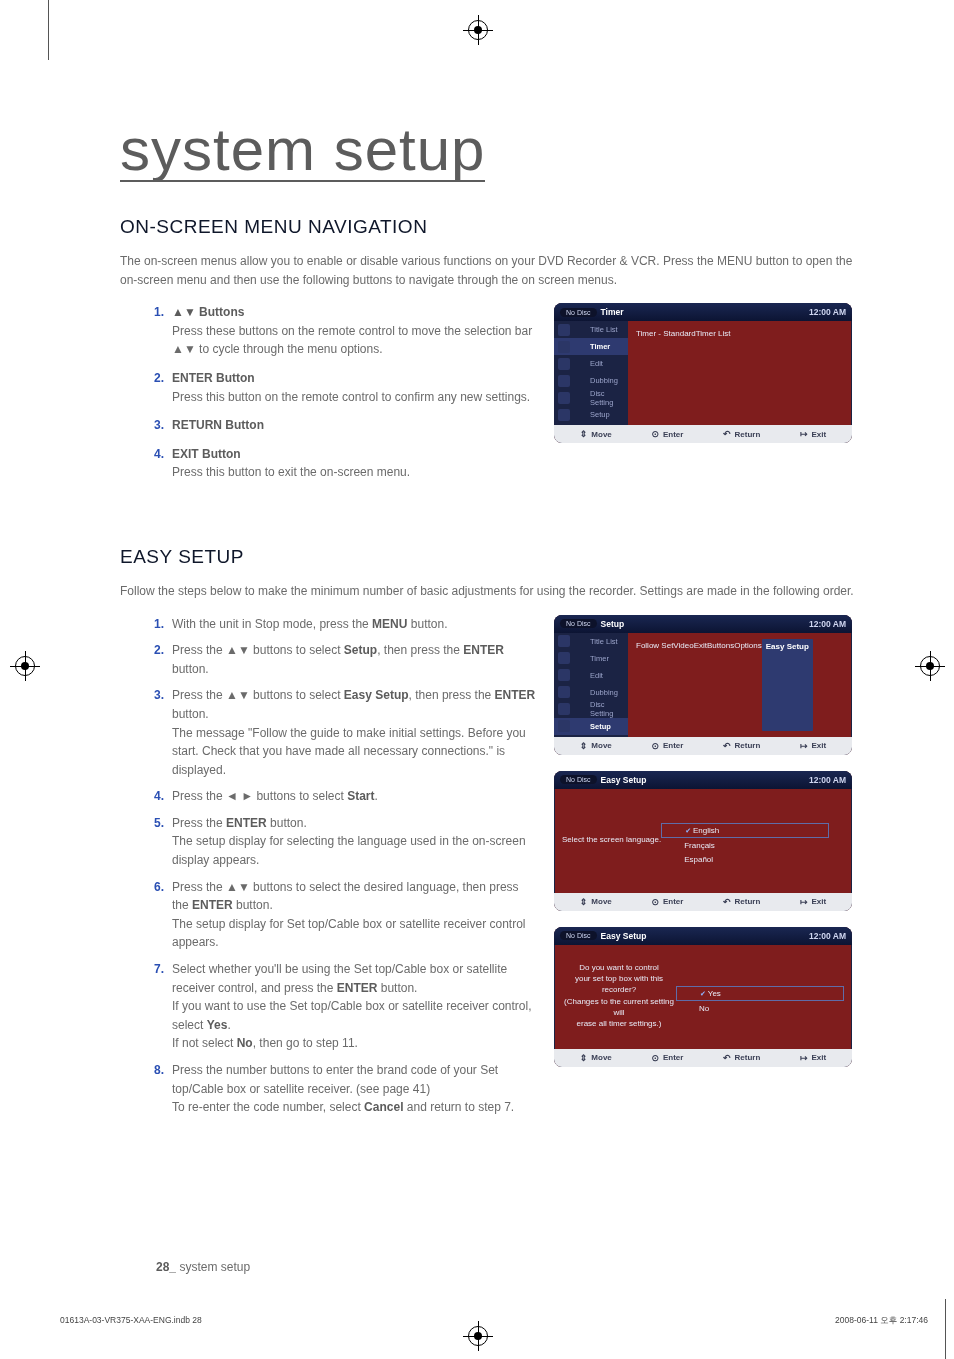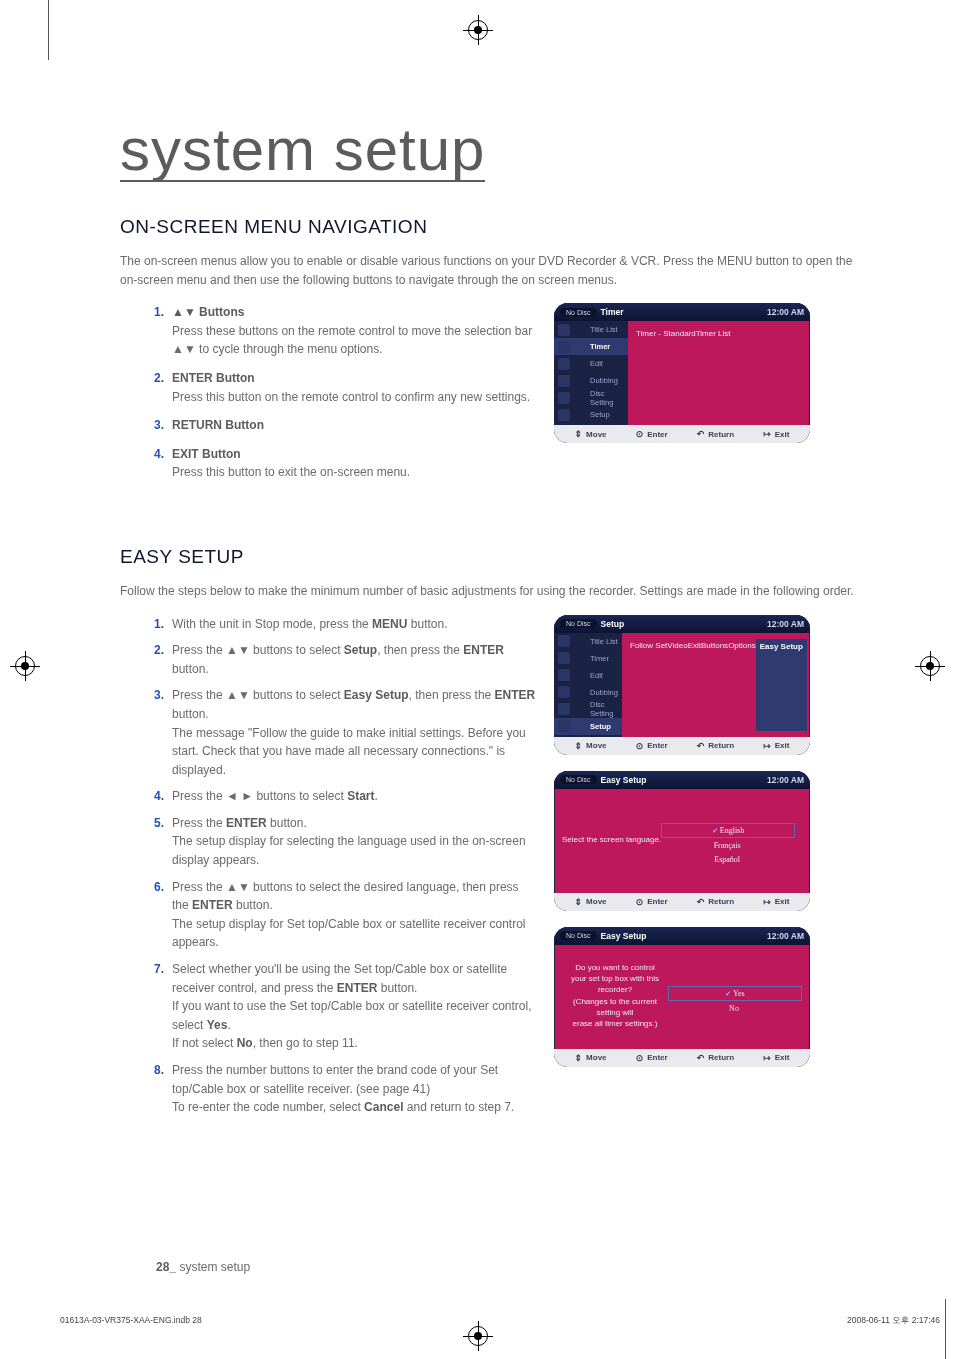"Timer" .osd { background: #be185d -> #7f1d1d; border-radius: 14px -> 8px; width: 256px -> 298px }
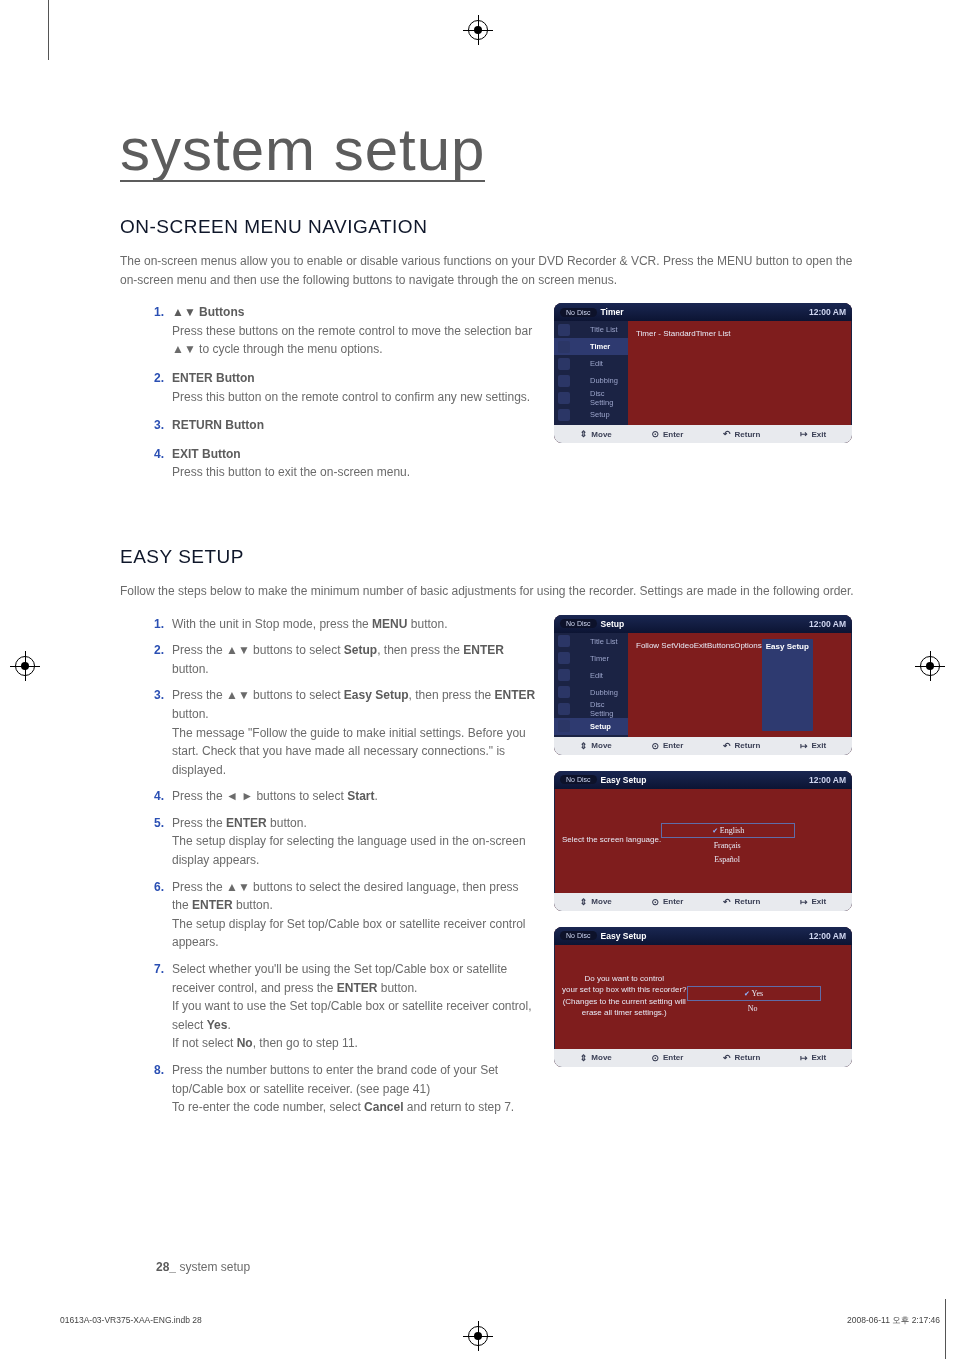"English" .osd .content .opt { font-family: Liberation Serif, serif -> none; padding: 2px 6px -> 2px 23px; text-align: center -> left }
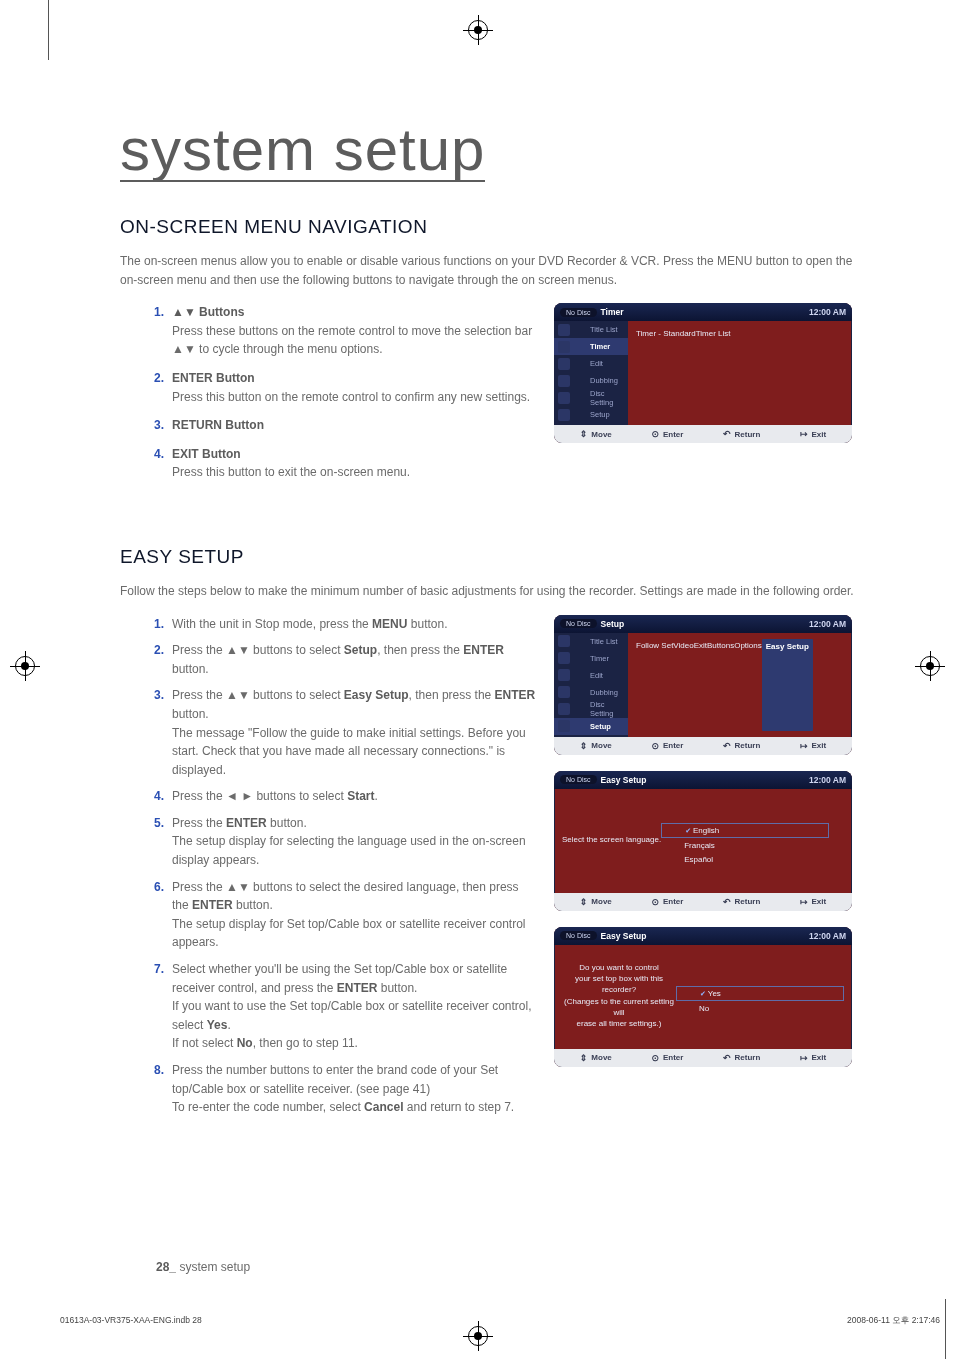"01613A-03-VR375-XAA-ENG.indb 28" .print-line { right: 14px -> 26px }
